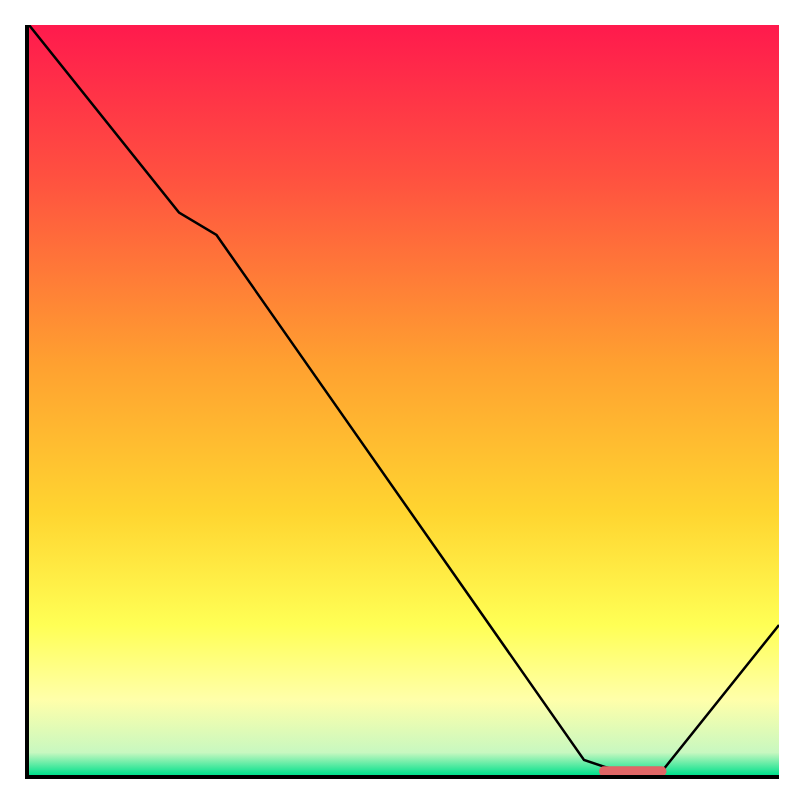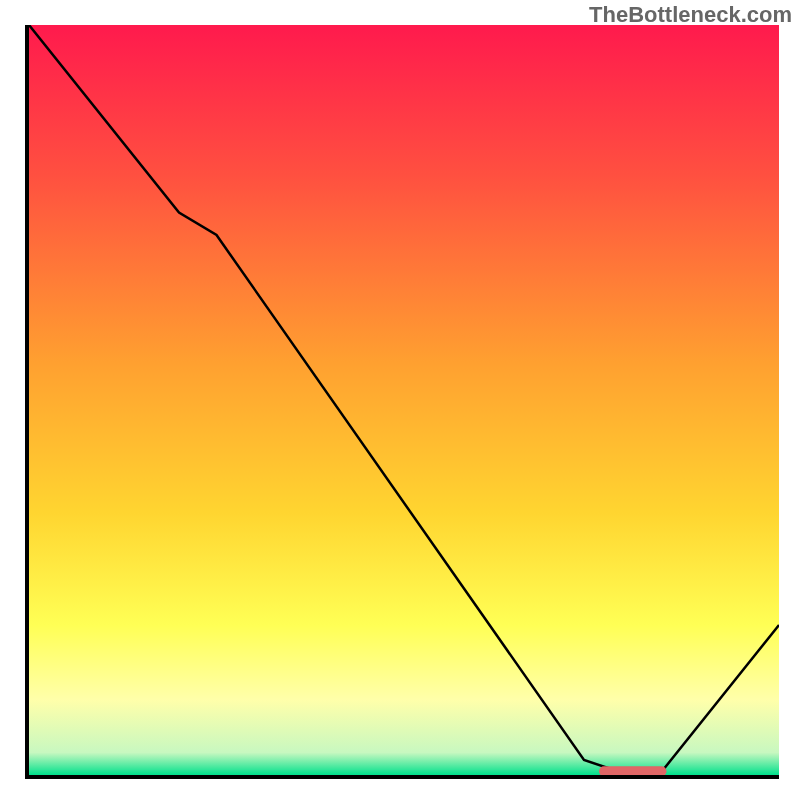"TheBottleneck.com" div.watermark { html: <div>TheBottleneck.com</div> -> none }
